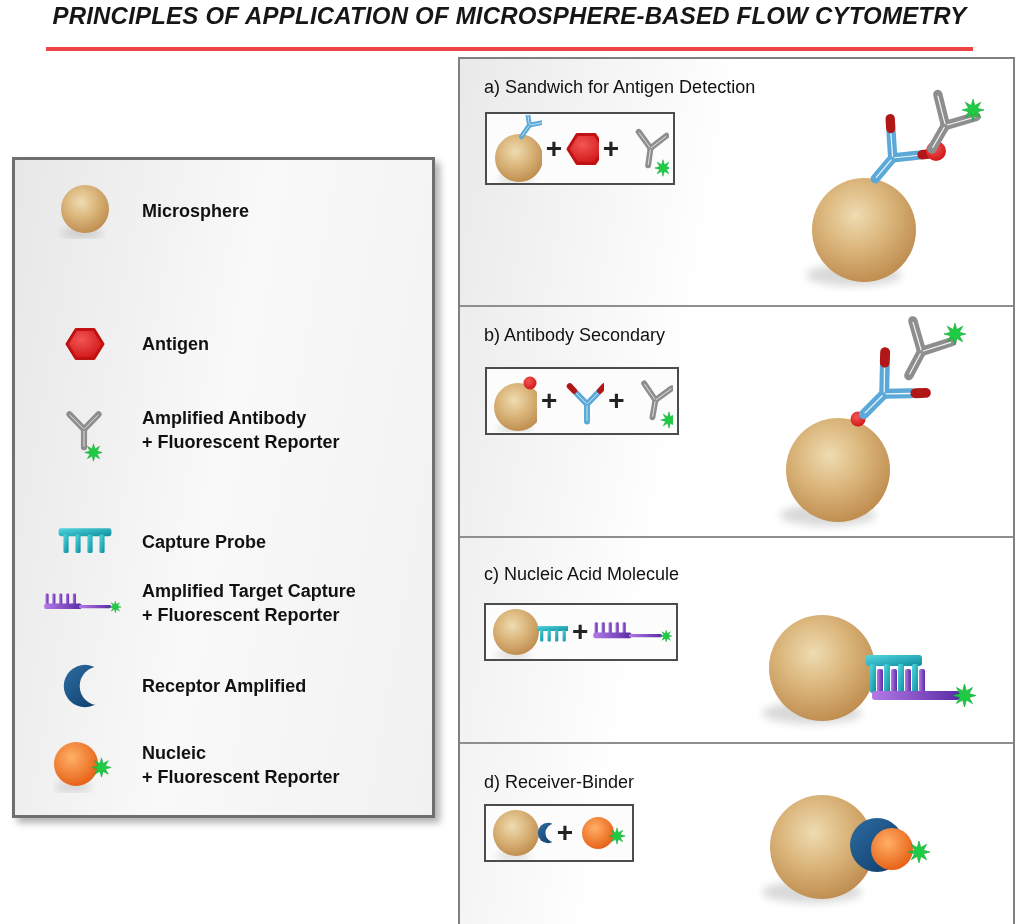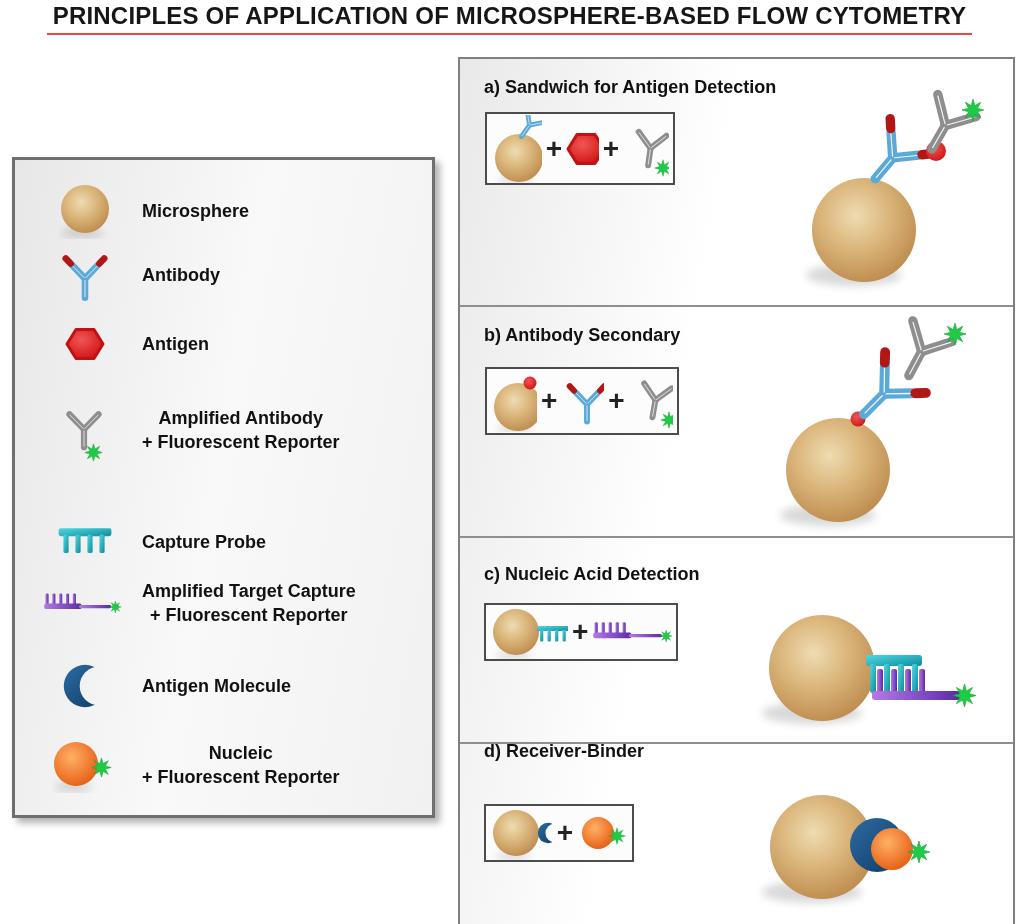"PRINCIPLES OF APPLICATION OF" .title { border-bottom: 2px solid #ef4444 -> 4px solid #ef4444; font-style: none -> italic; padding: 0 6px 3px 6px -> 0 6px 17px 6px }
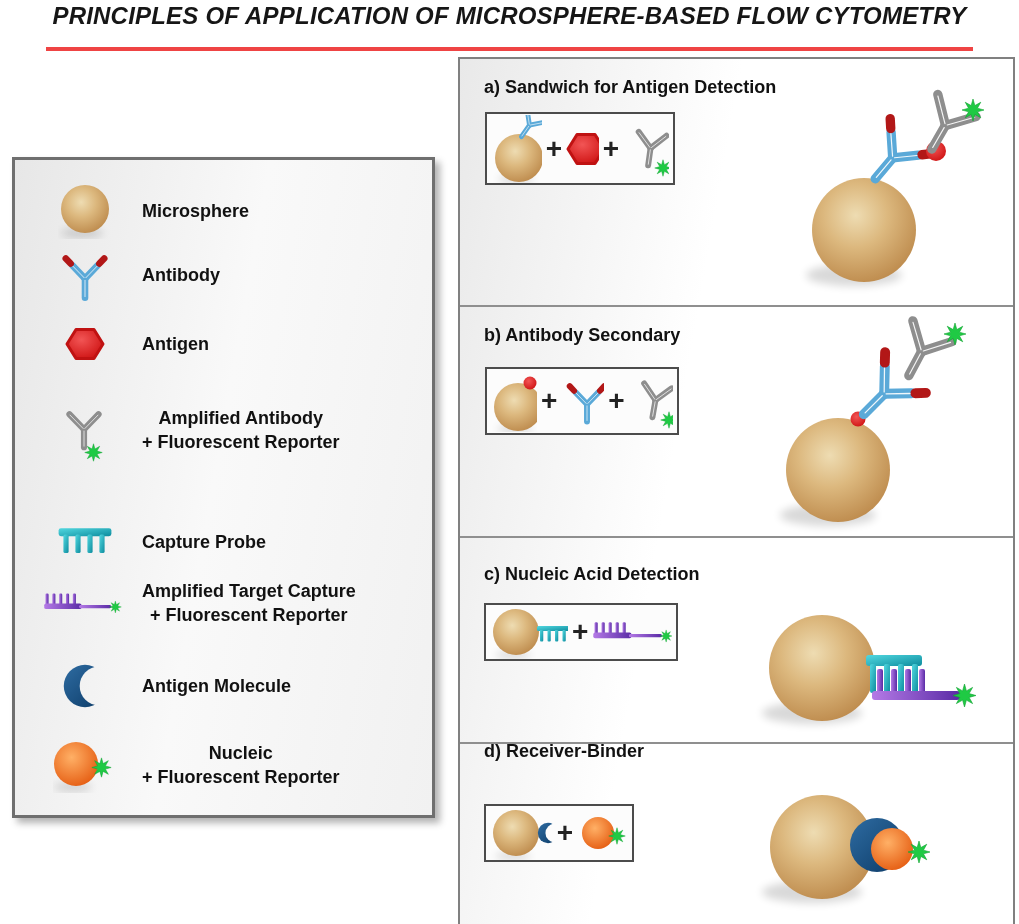"a) Sandwich for Antigen Detection" .sec-header { font-weight: bold -> normal }
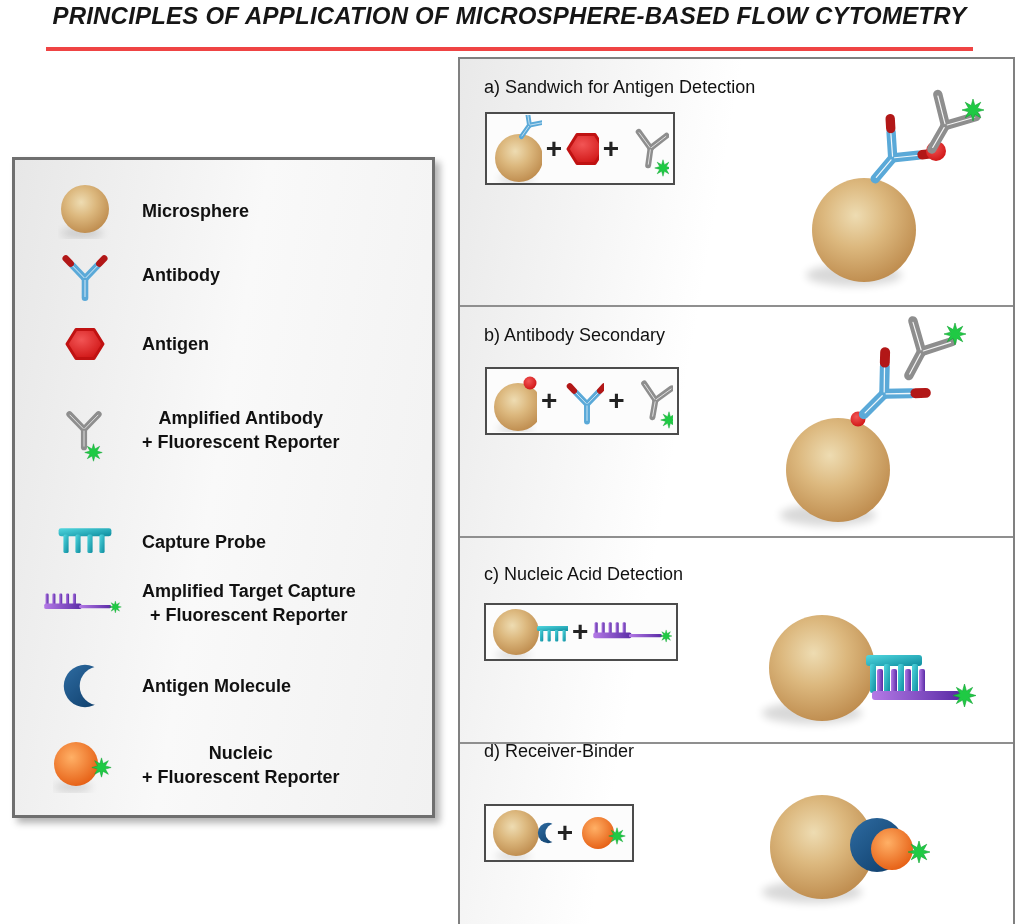"Microsphere" .lrow { text-align: center -> none }
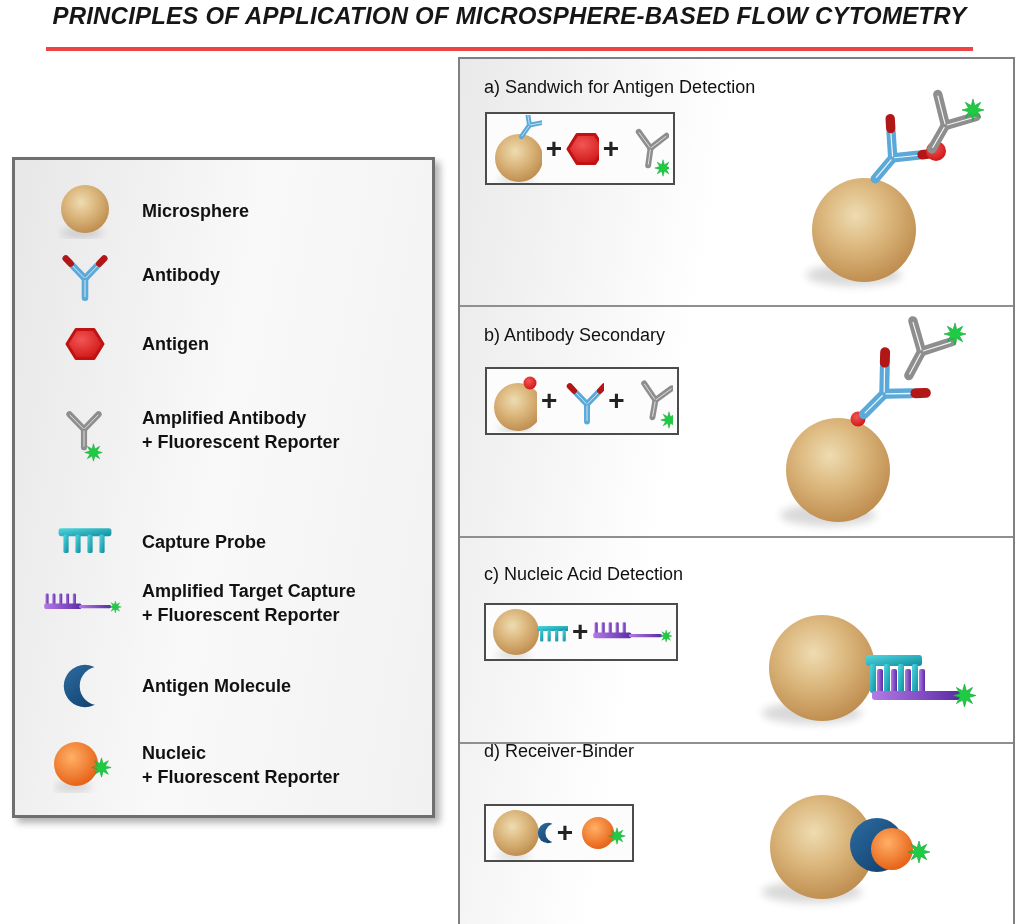"Antibody" div.lrow { html: <div> <div> <svg> <use></use> </svg> </div> <div><span>Antibody</span></div> </div> -> none }
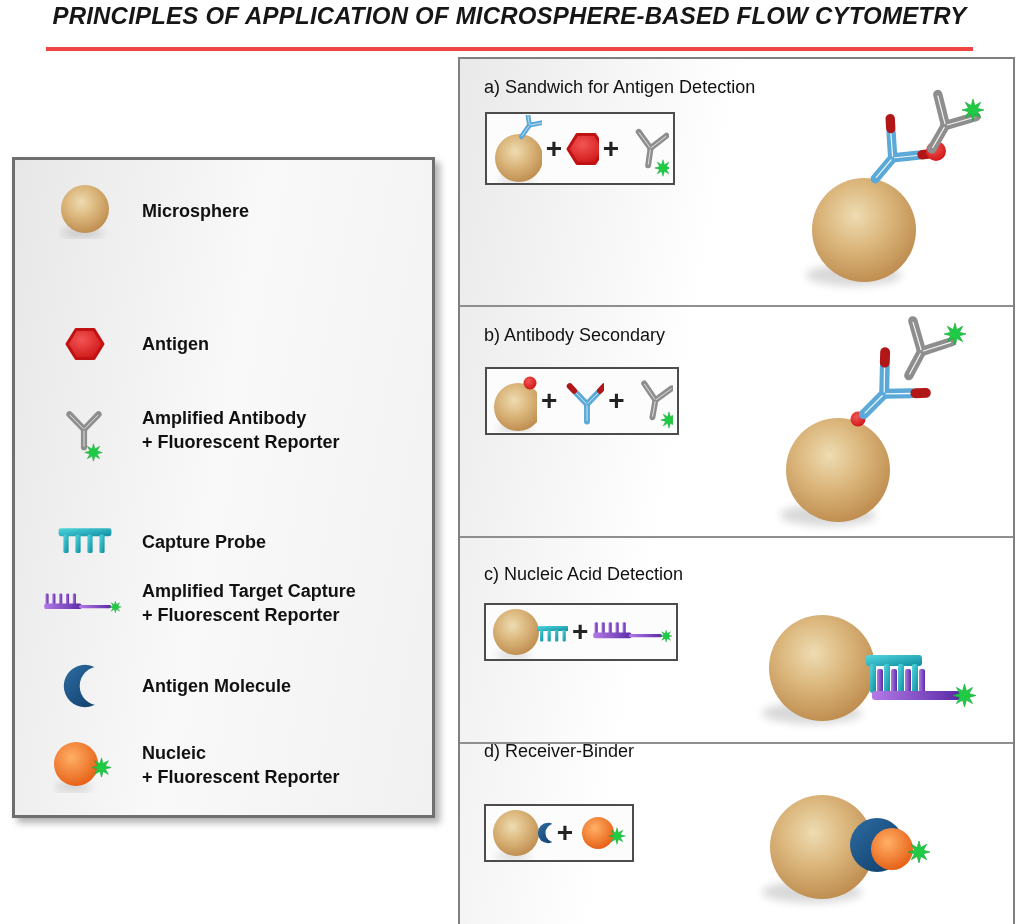"c) Nucleic Acid Detection" div.sec-header { text: Detection -> Molecule }
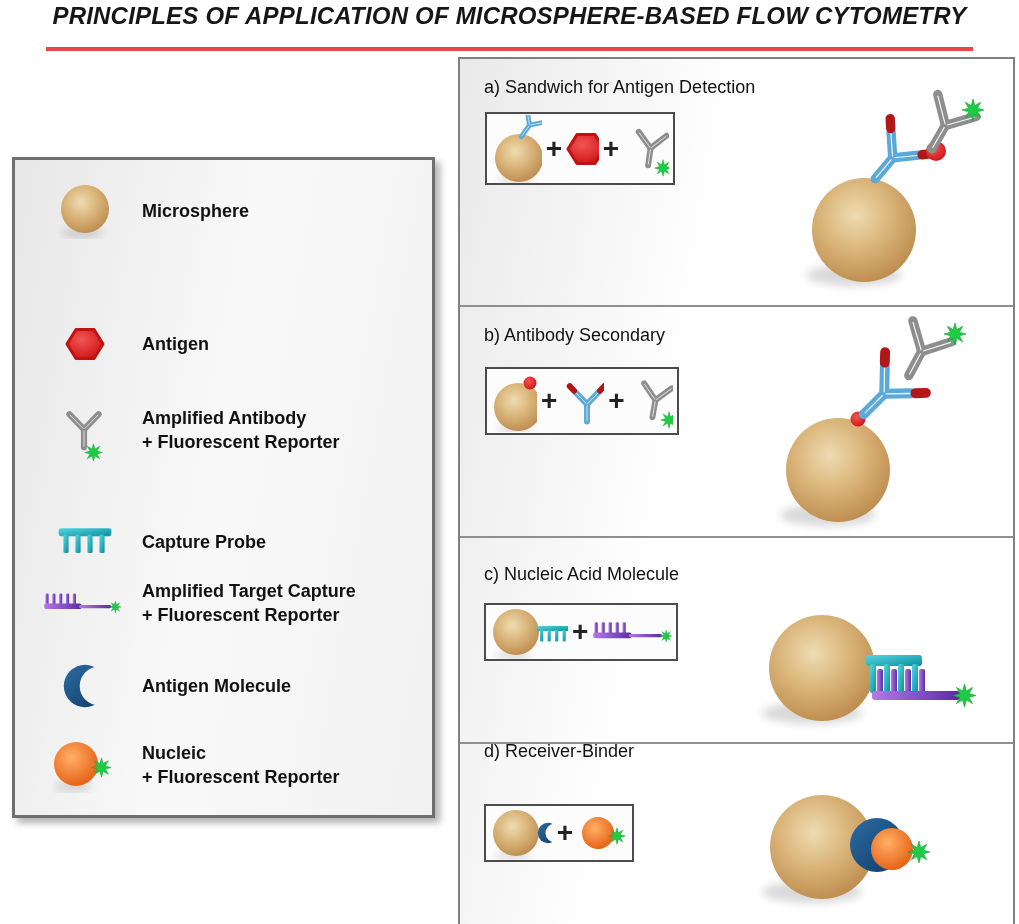"Antigen Molecule" span { text: Antigen Molecule -> Receptor Amplified }
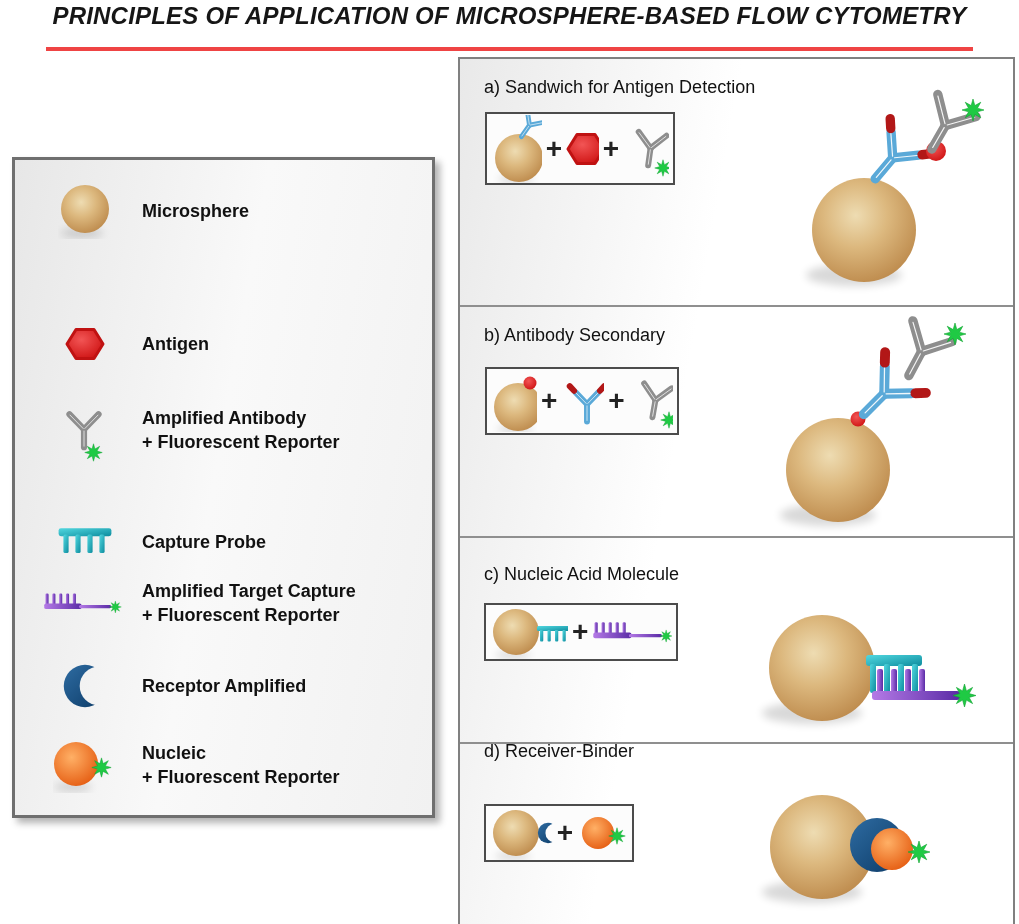"d) Receiver-Binder" div.sec-header { top: 682px -> 713px }
